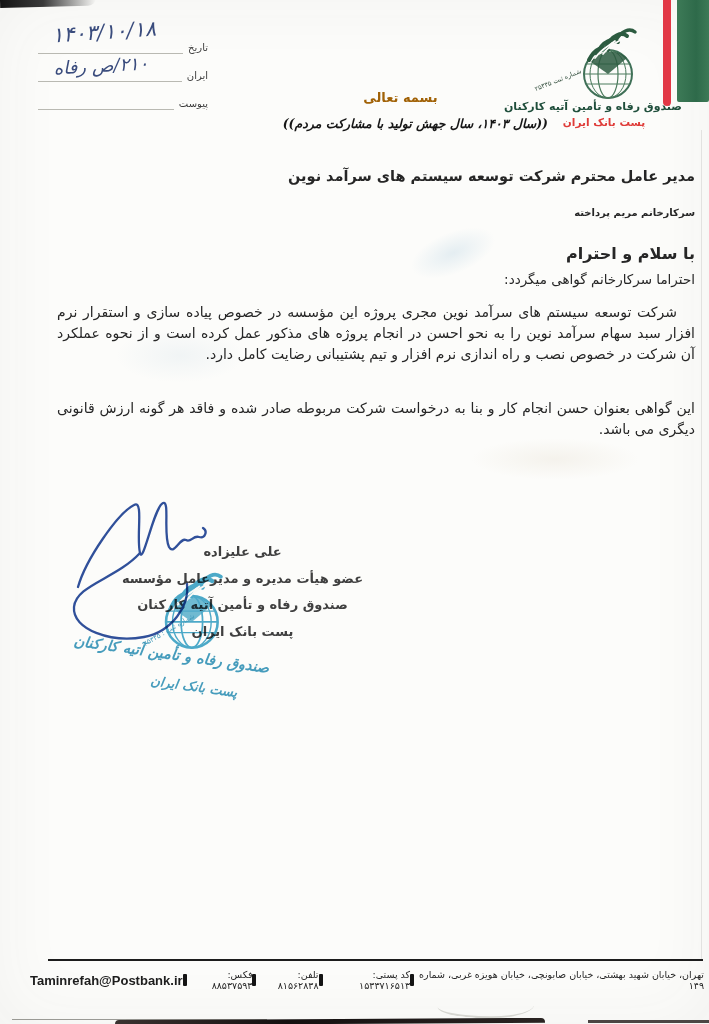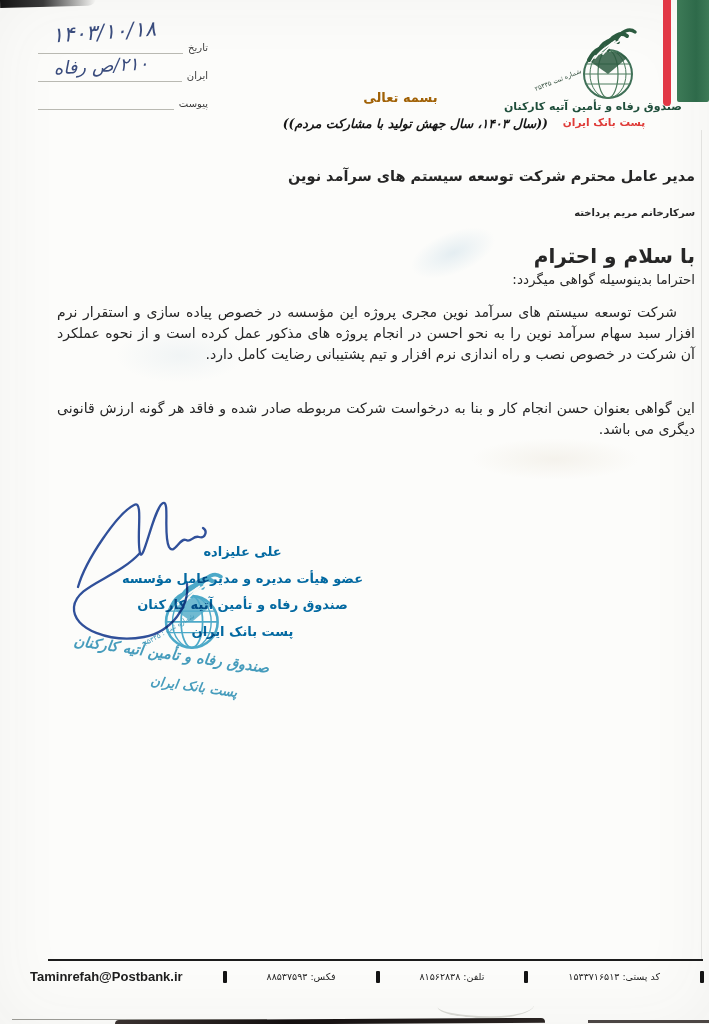"با سلام و احترام" .salutation { font-size: 20px -> 16px }
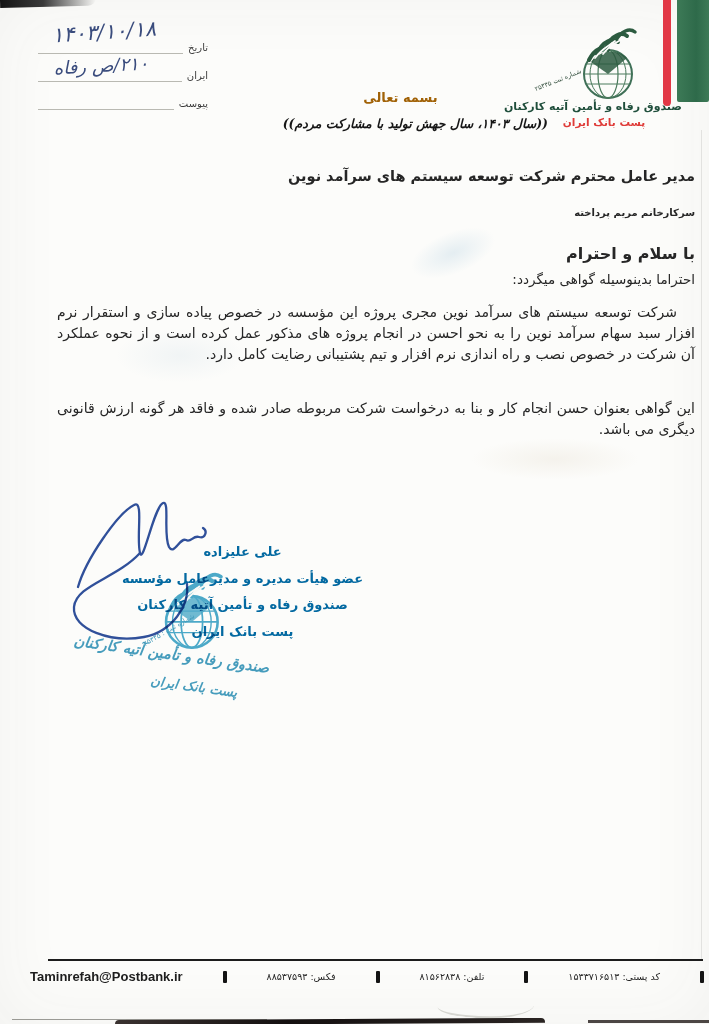"احتراما بدینوسیله گواهی میگردد:" div.introline { text: بدینوسیله -> سرکارخانم }
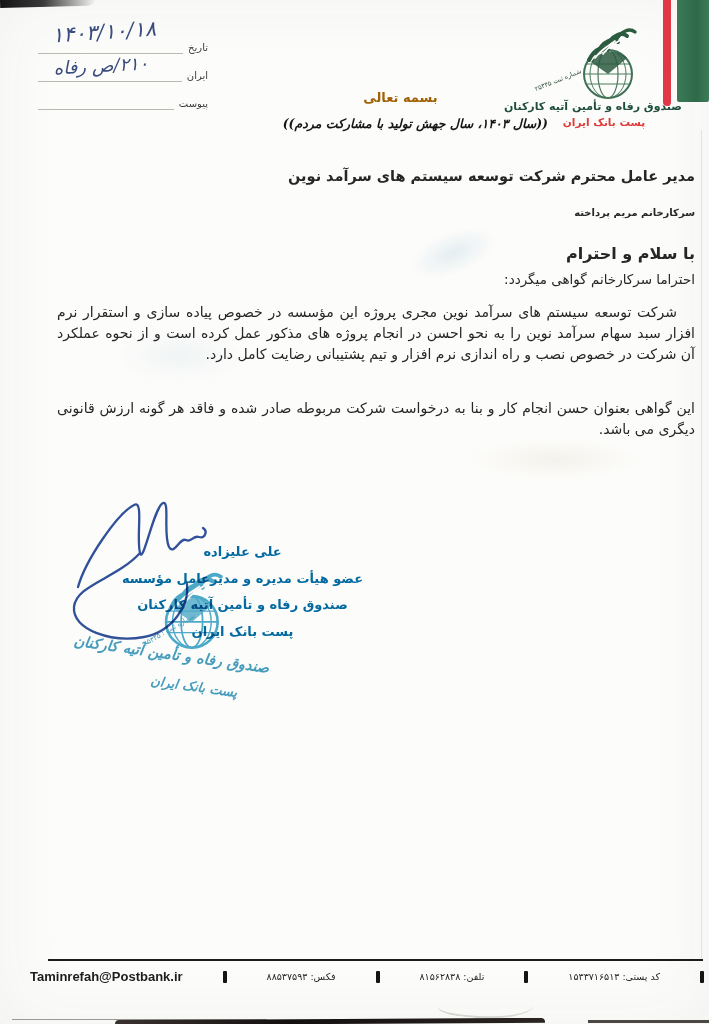"علی علیزاده" .sig-block { color: #0369a1 -> #404040 }
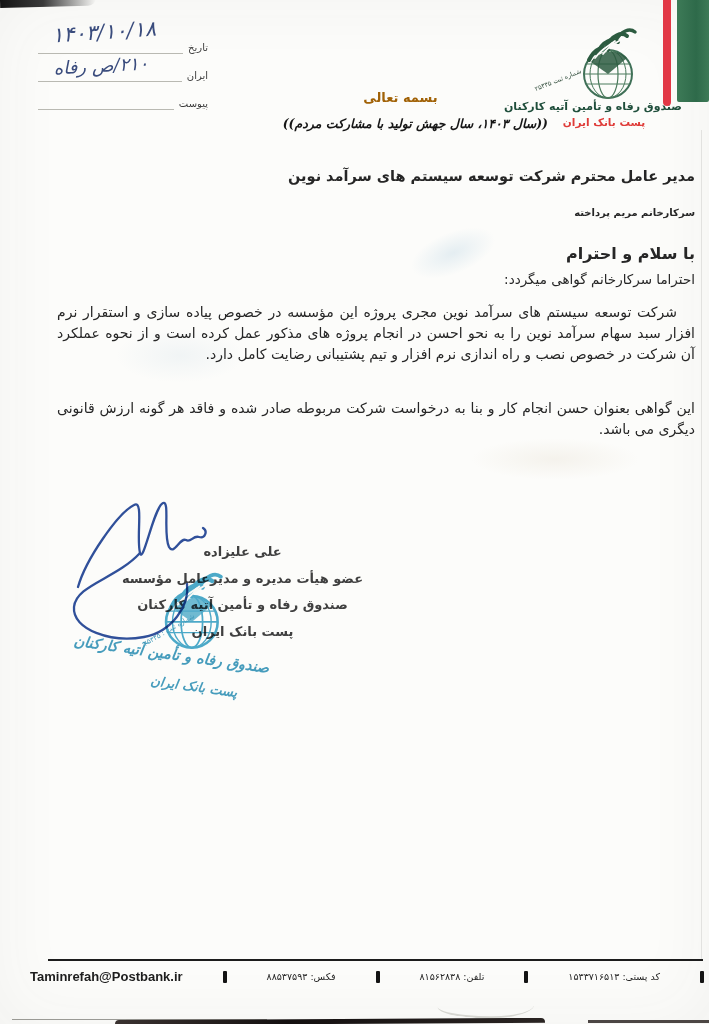"تهران، خیابان شهید بهشتی، خیابان" span { html: none -> <span>تهران، خیابان شهید بهشتی، خیابان صابونچی، خیابان هویزه غربی، شماره ۱۴۹</span> }
